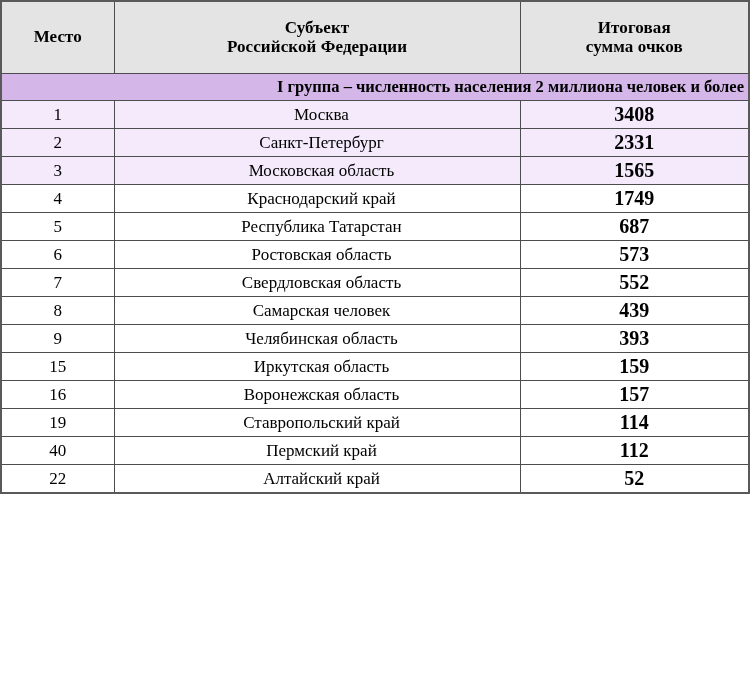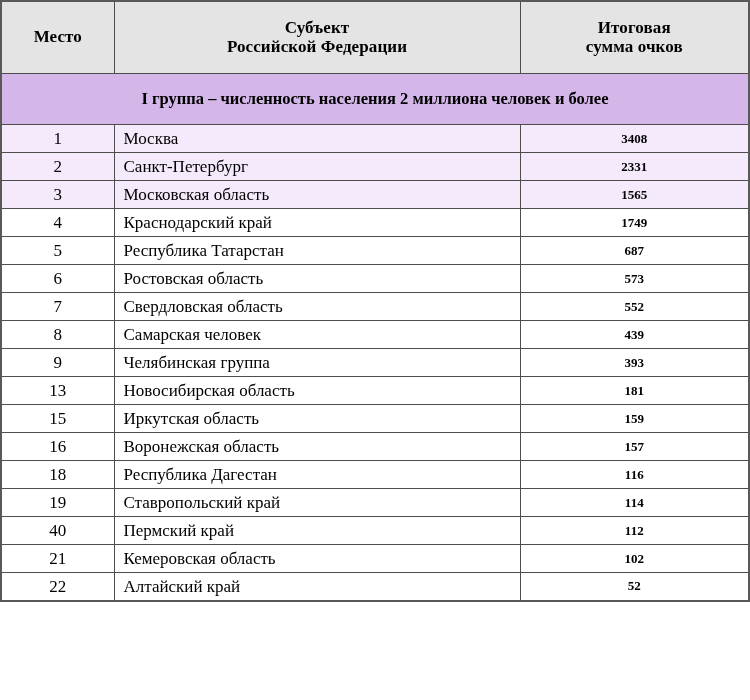"I группа – численность населения" tr.group-row td { padding: 16px 4px -> 4px 4px; text-align: center -> right }
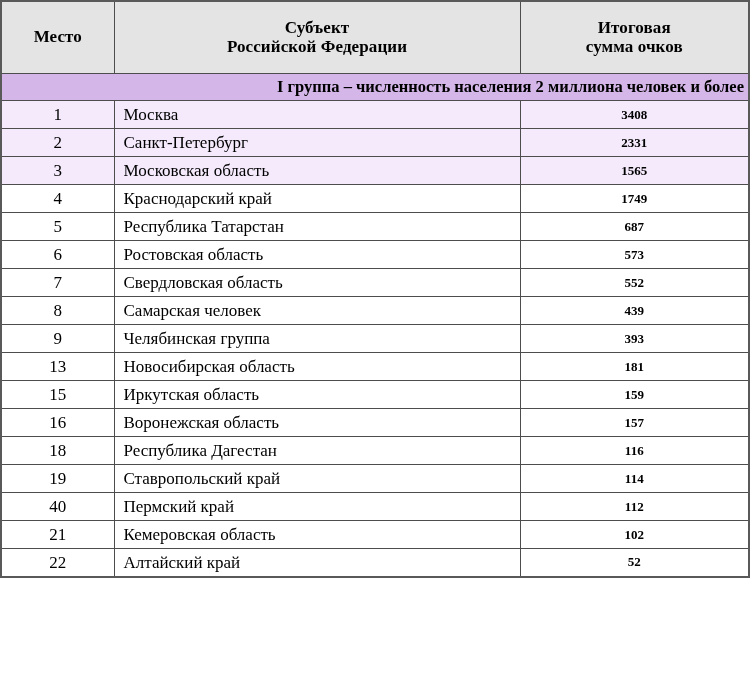"Москва" td.cell-subject { text-align: left -> center }
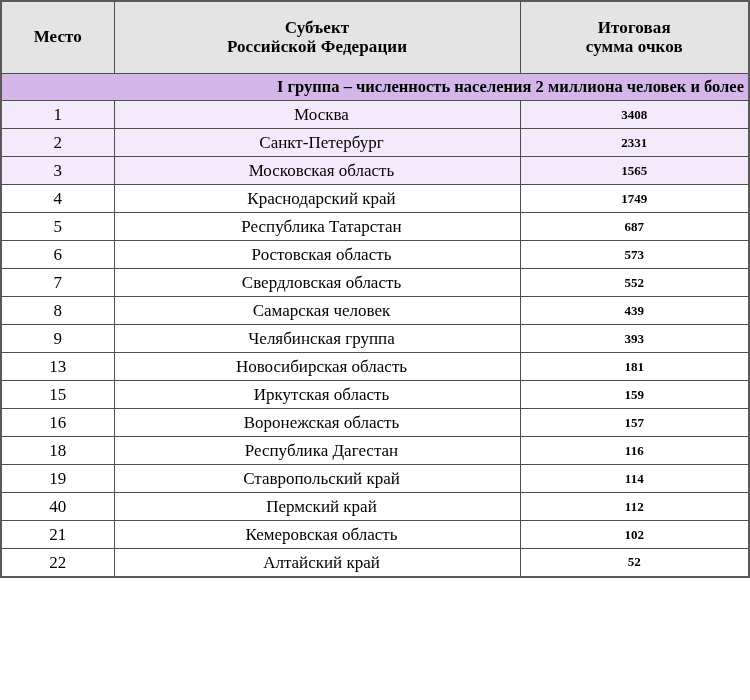"3408" td.cell-score { font-size: 13px -> 20px }
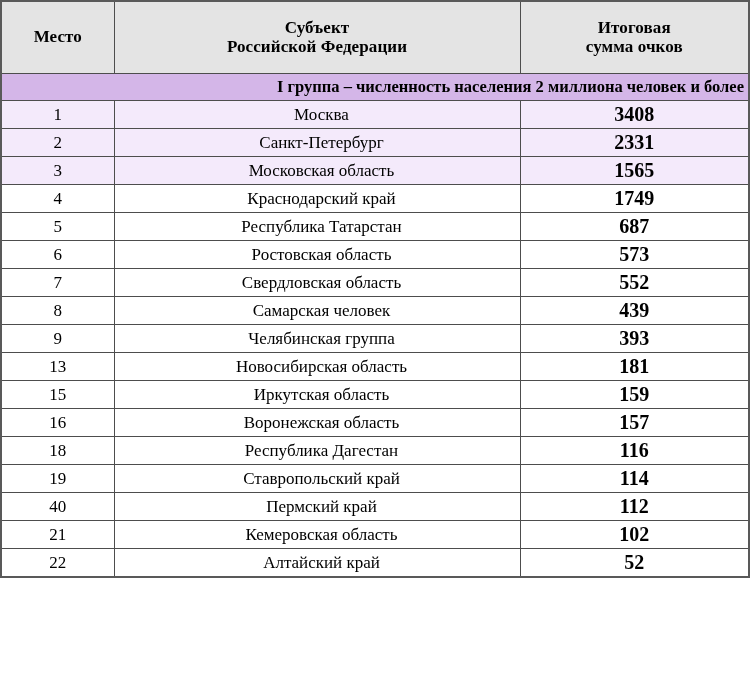"Челябинская группа" td.cell-subject { text: группа -> область }
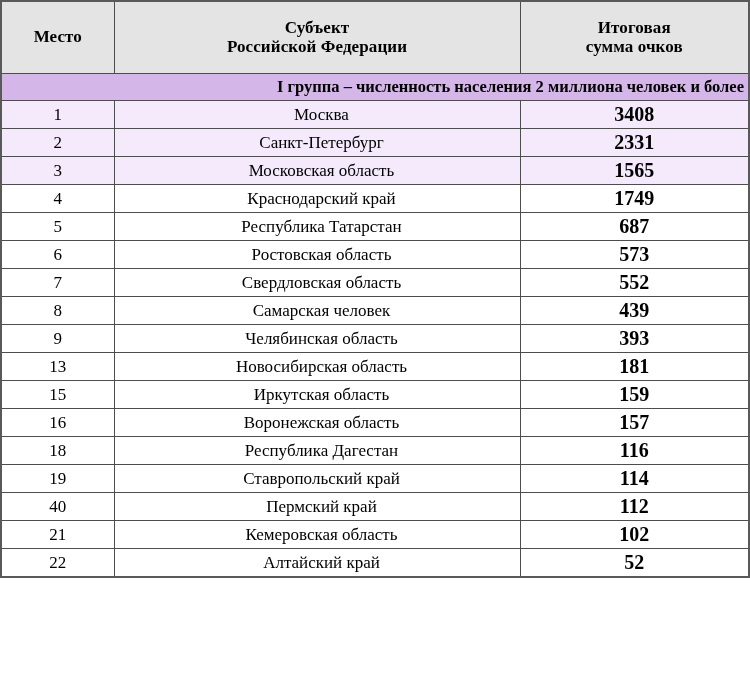"13" tr.data-row { html: <tr> <td>13</td> <td>Новосибирская область</td> <td>181</td> </tr> -> none }
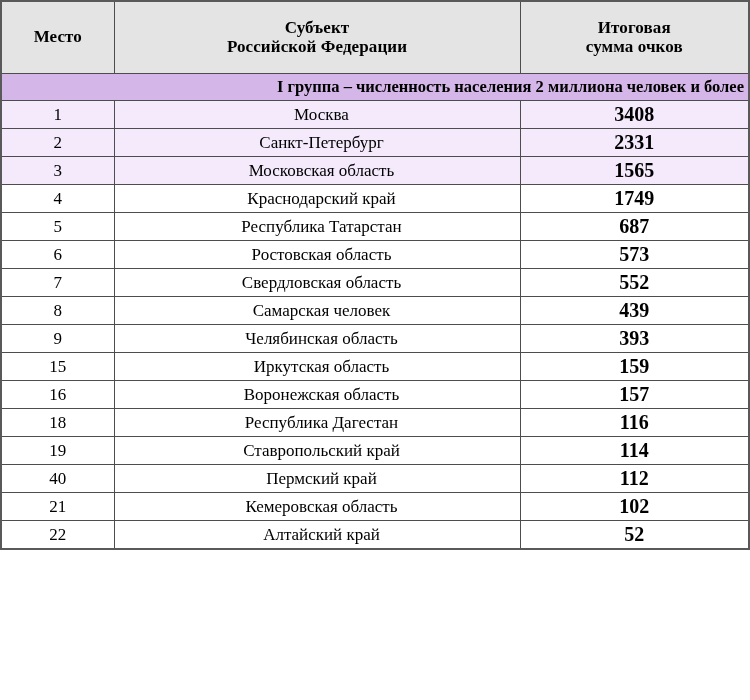"18" tr.data-row { html: <tr> <td>18</td> <td>Республика Дагестан</td> <td>116</td> </tr> -> none }
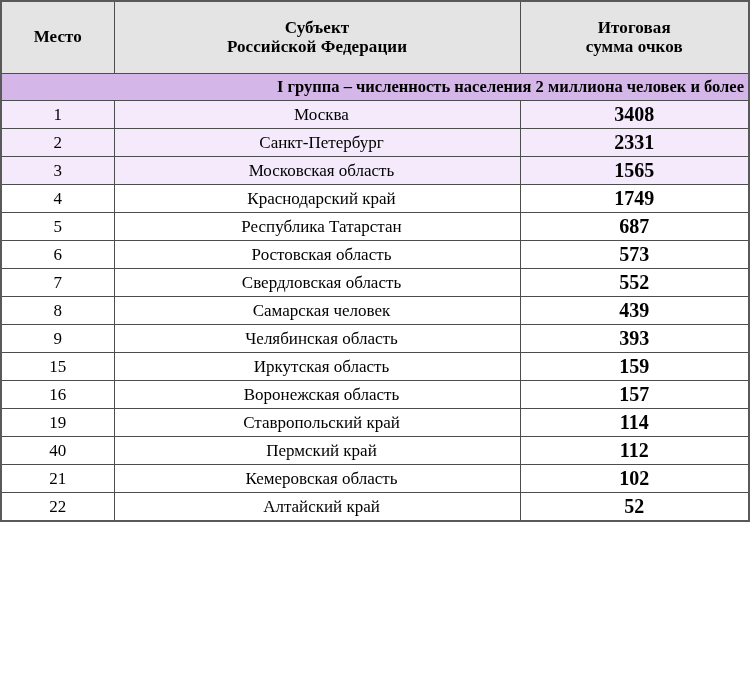"21" tr.data-row { html: <tr> <td>21</td> <td>Кемеровская область</td> <td>102</td> </tr> -> none }
